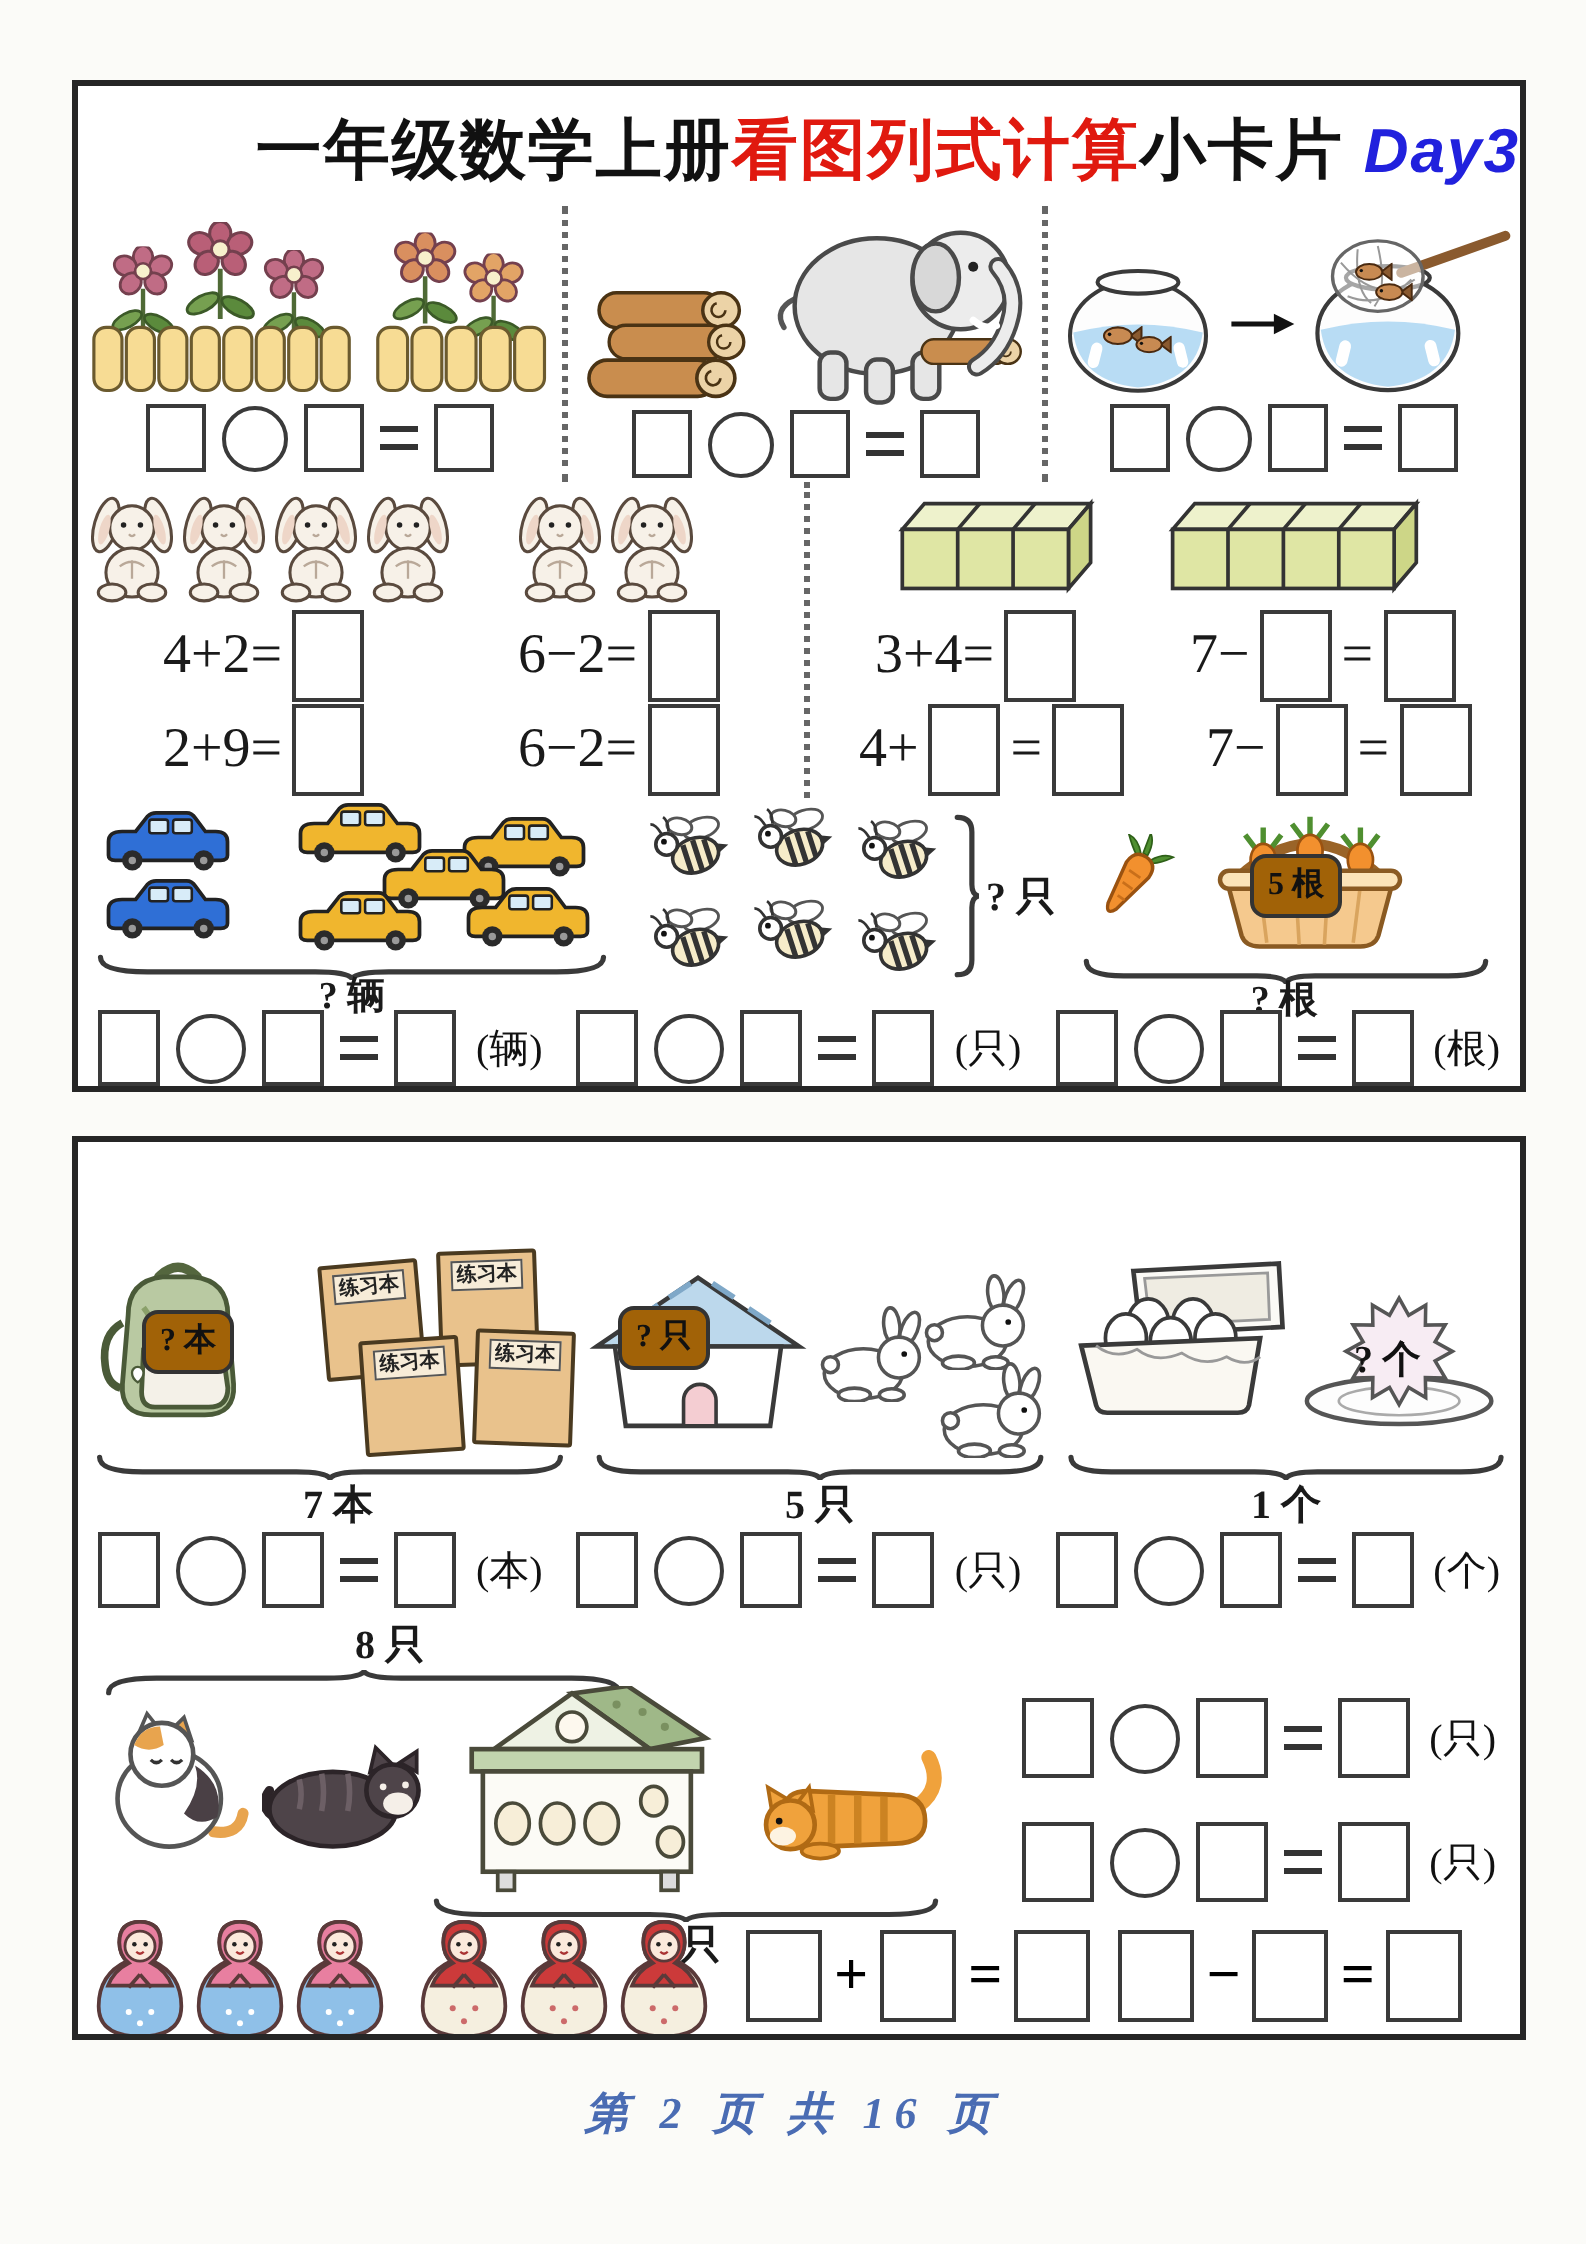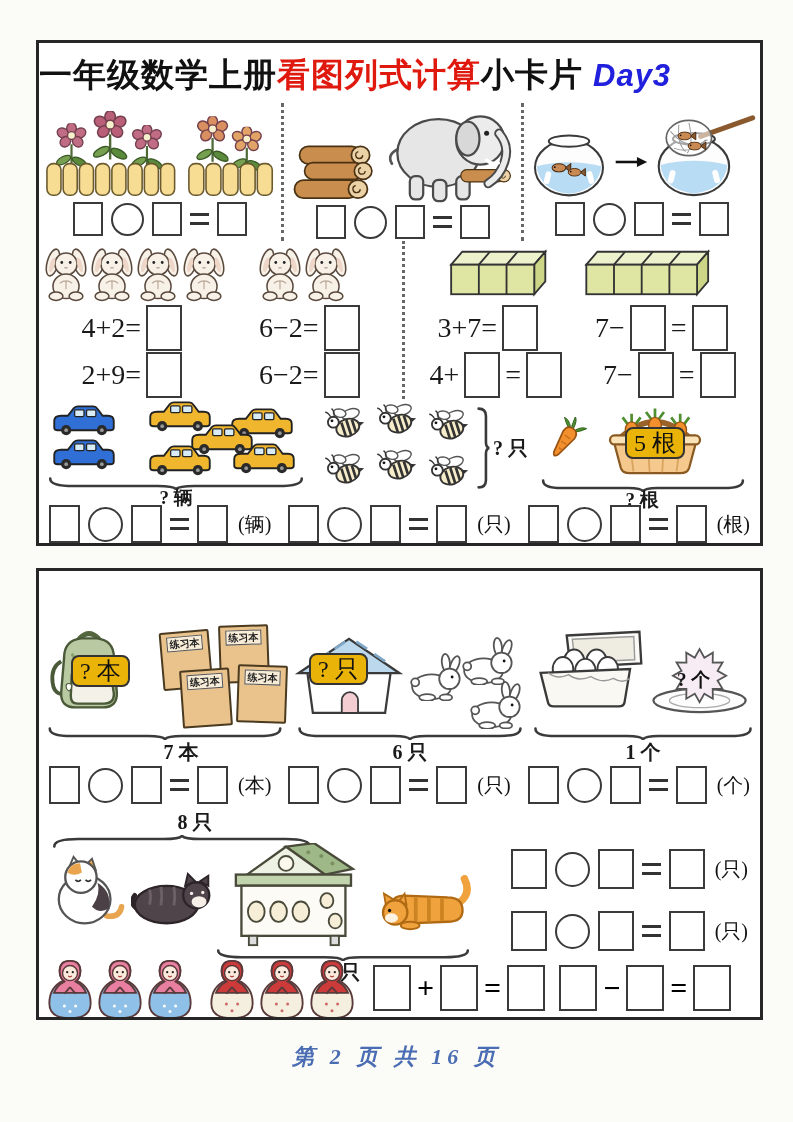"一年级数学上册看图列式计算小卡片 Day3" .card-title { text-align: left -> right }
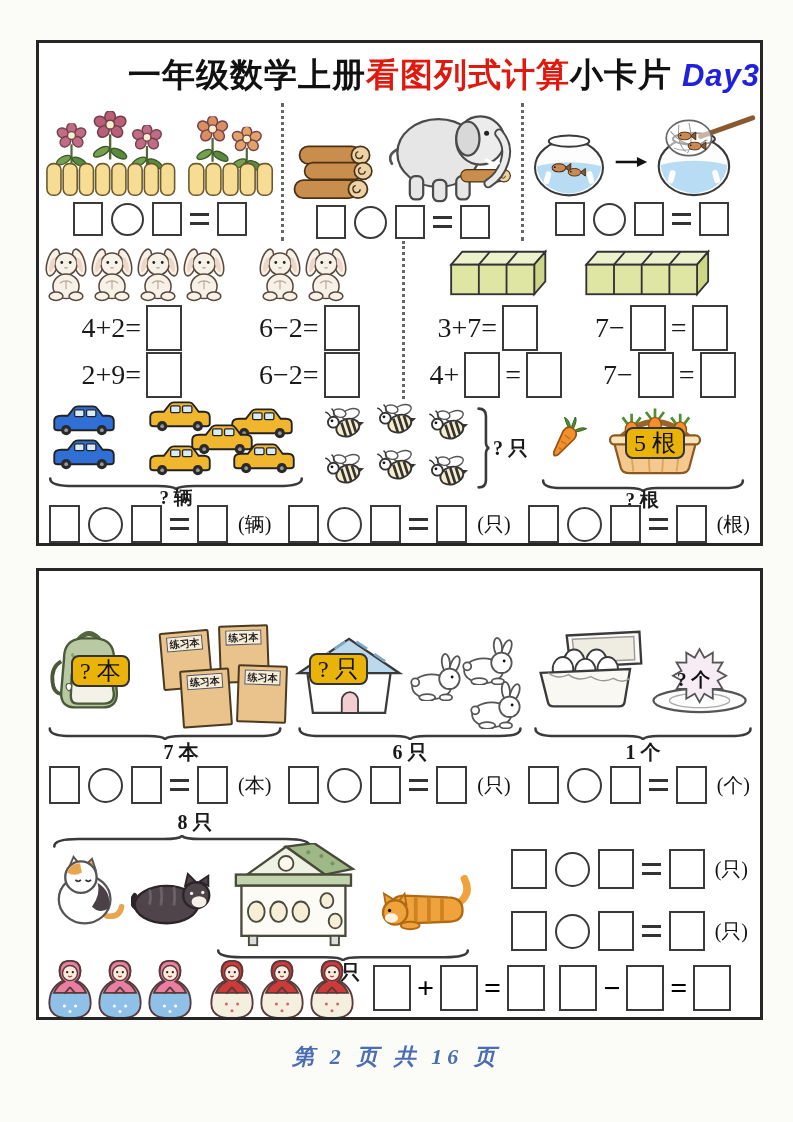"3+7=" span { text: 3+7 -> 3+4 }
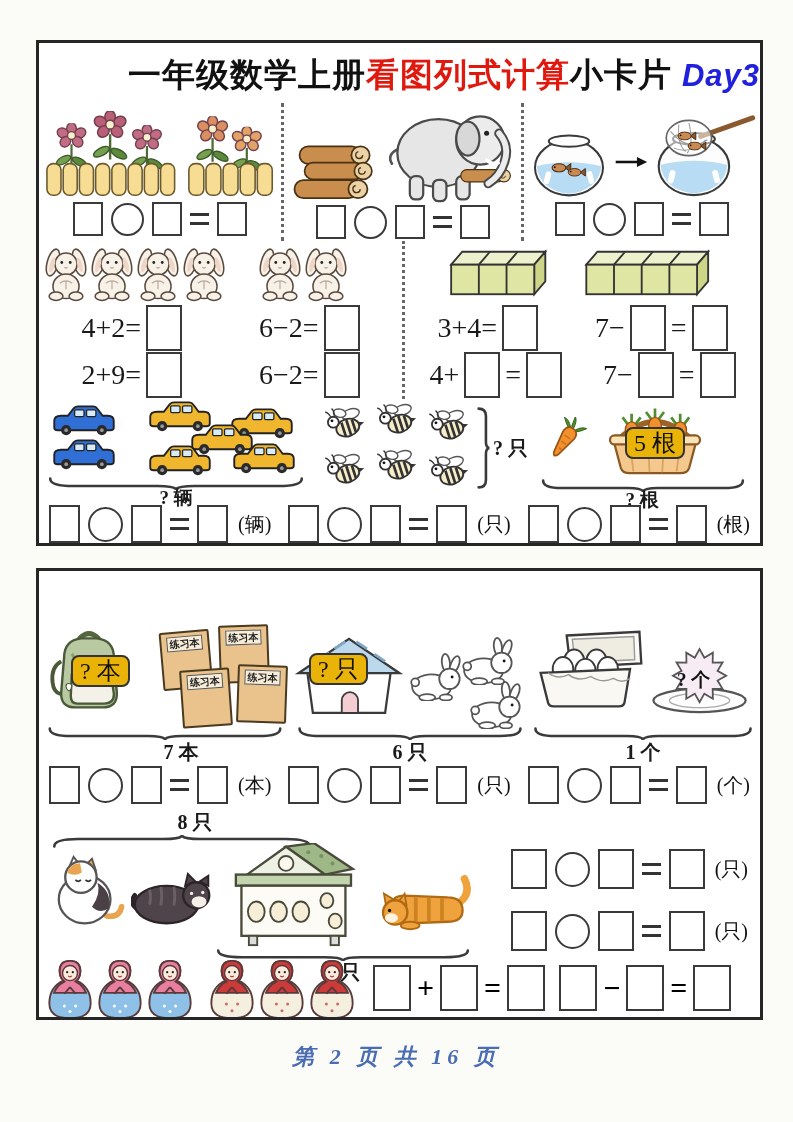"5 根" .tag { background: #eab308 -> #a16207; font-size: 24px -> 16px; font-weight: normal -> bold }
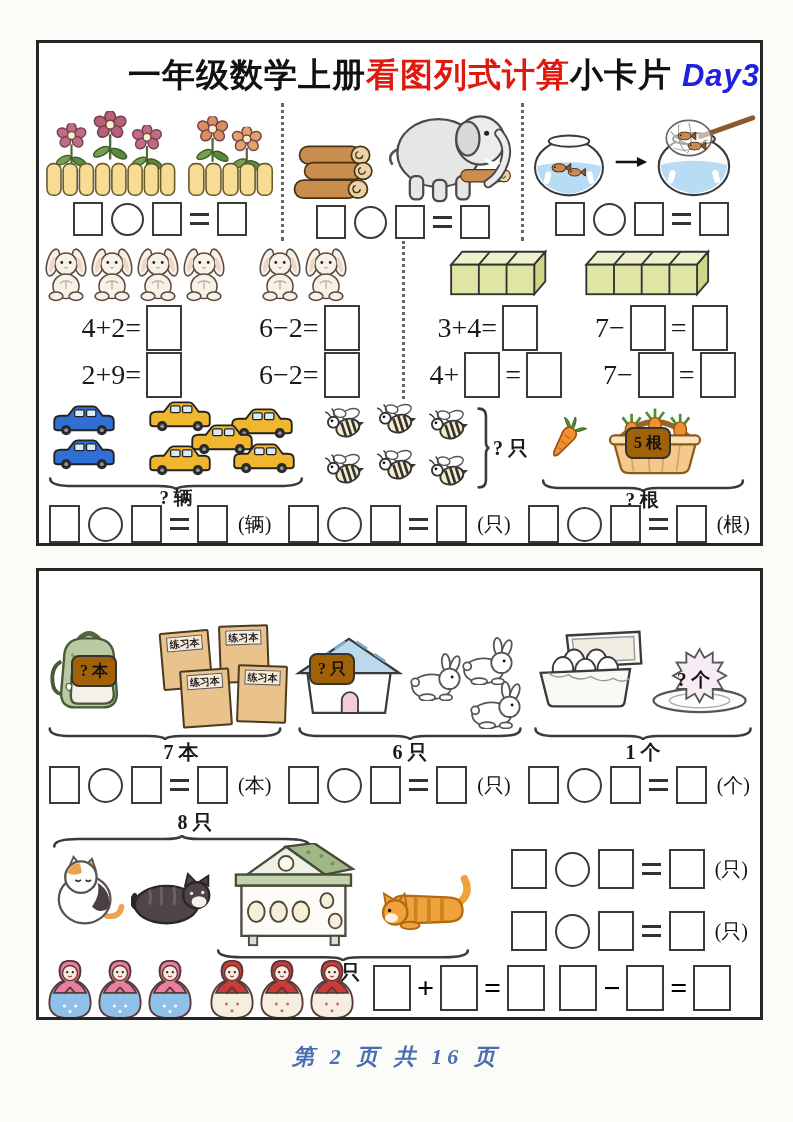"7 本" span.qlabel { left: 16px -> 4px }
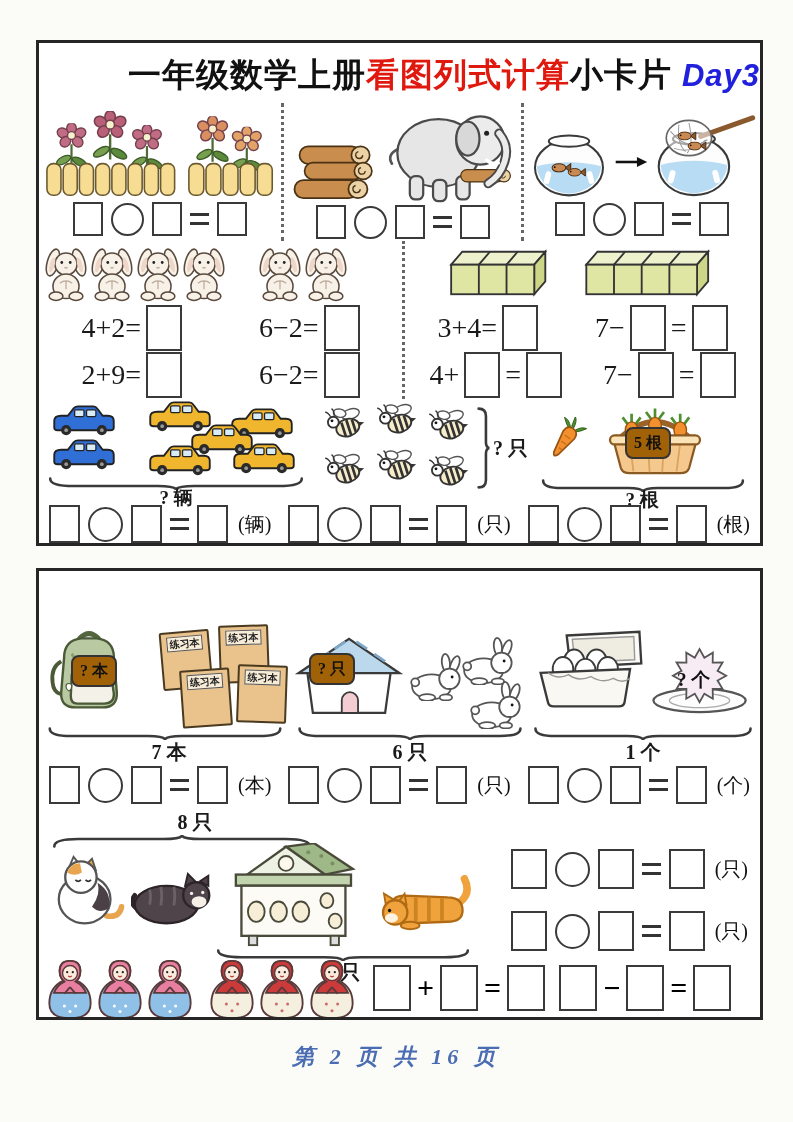"6 只" span.qlabel { text: 6 -> 5 }
